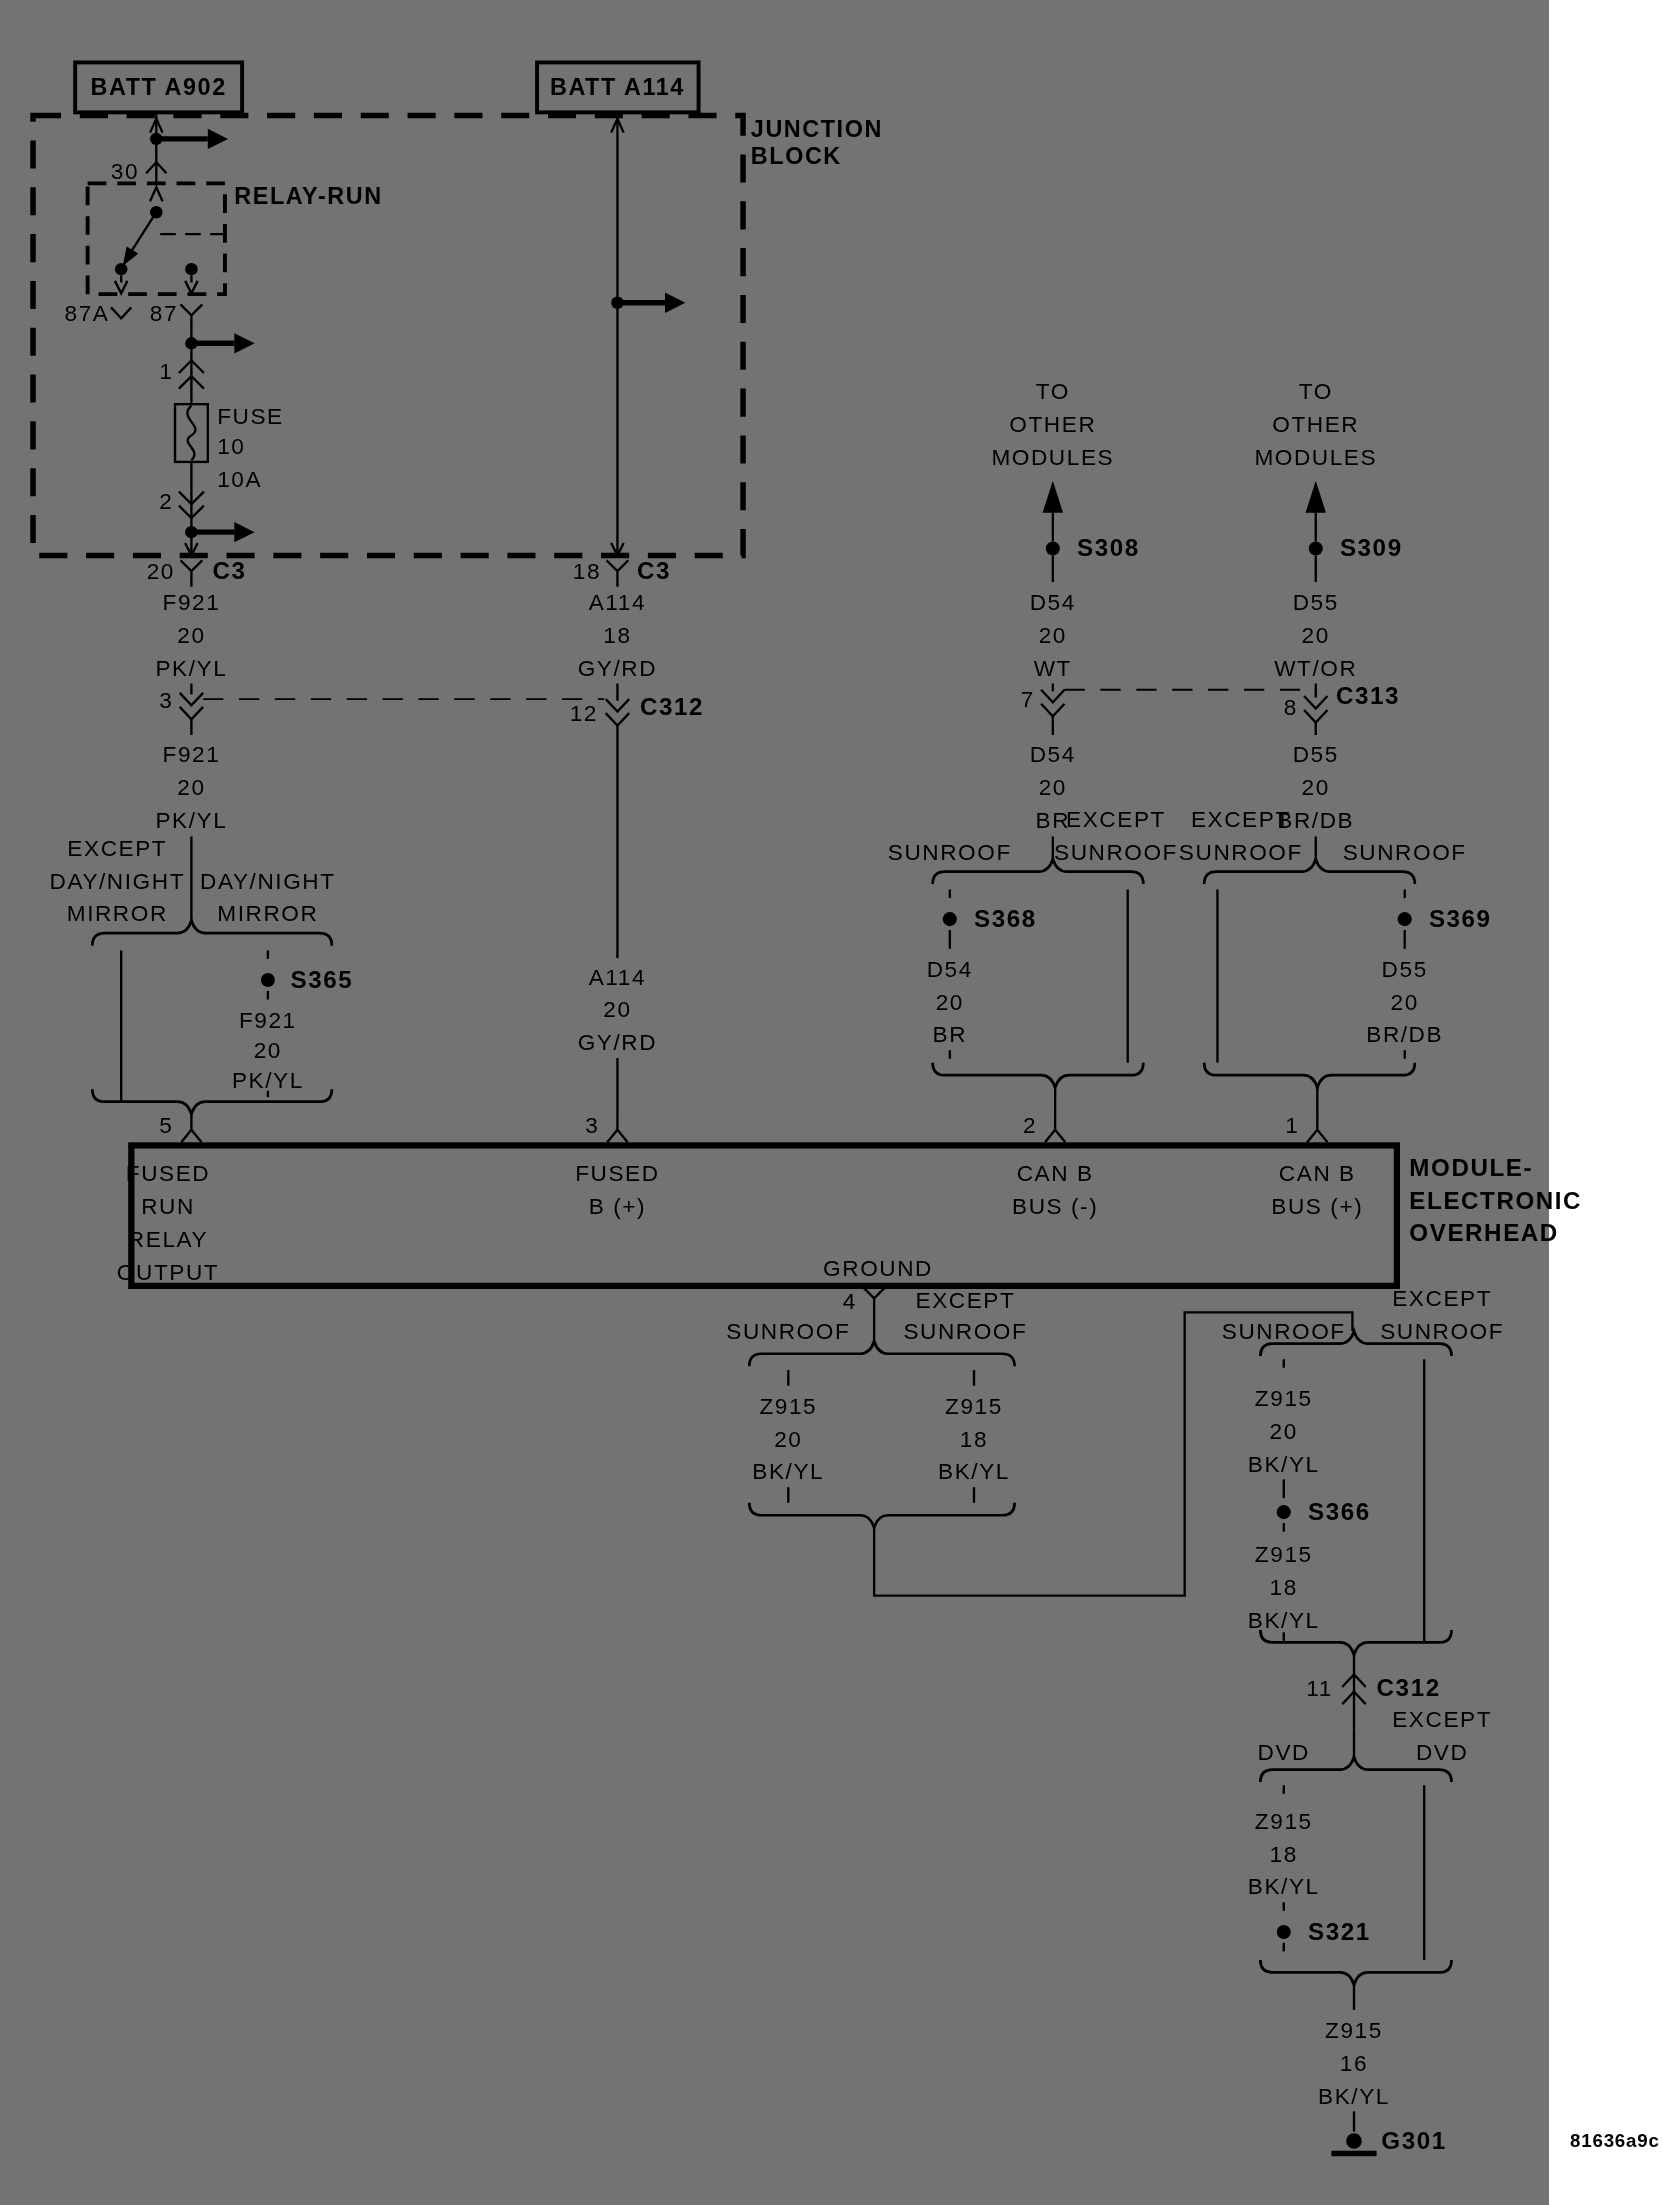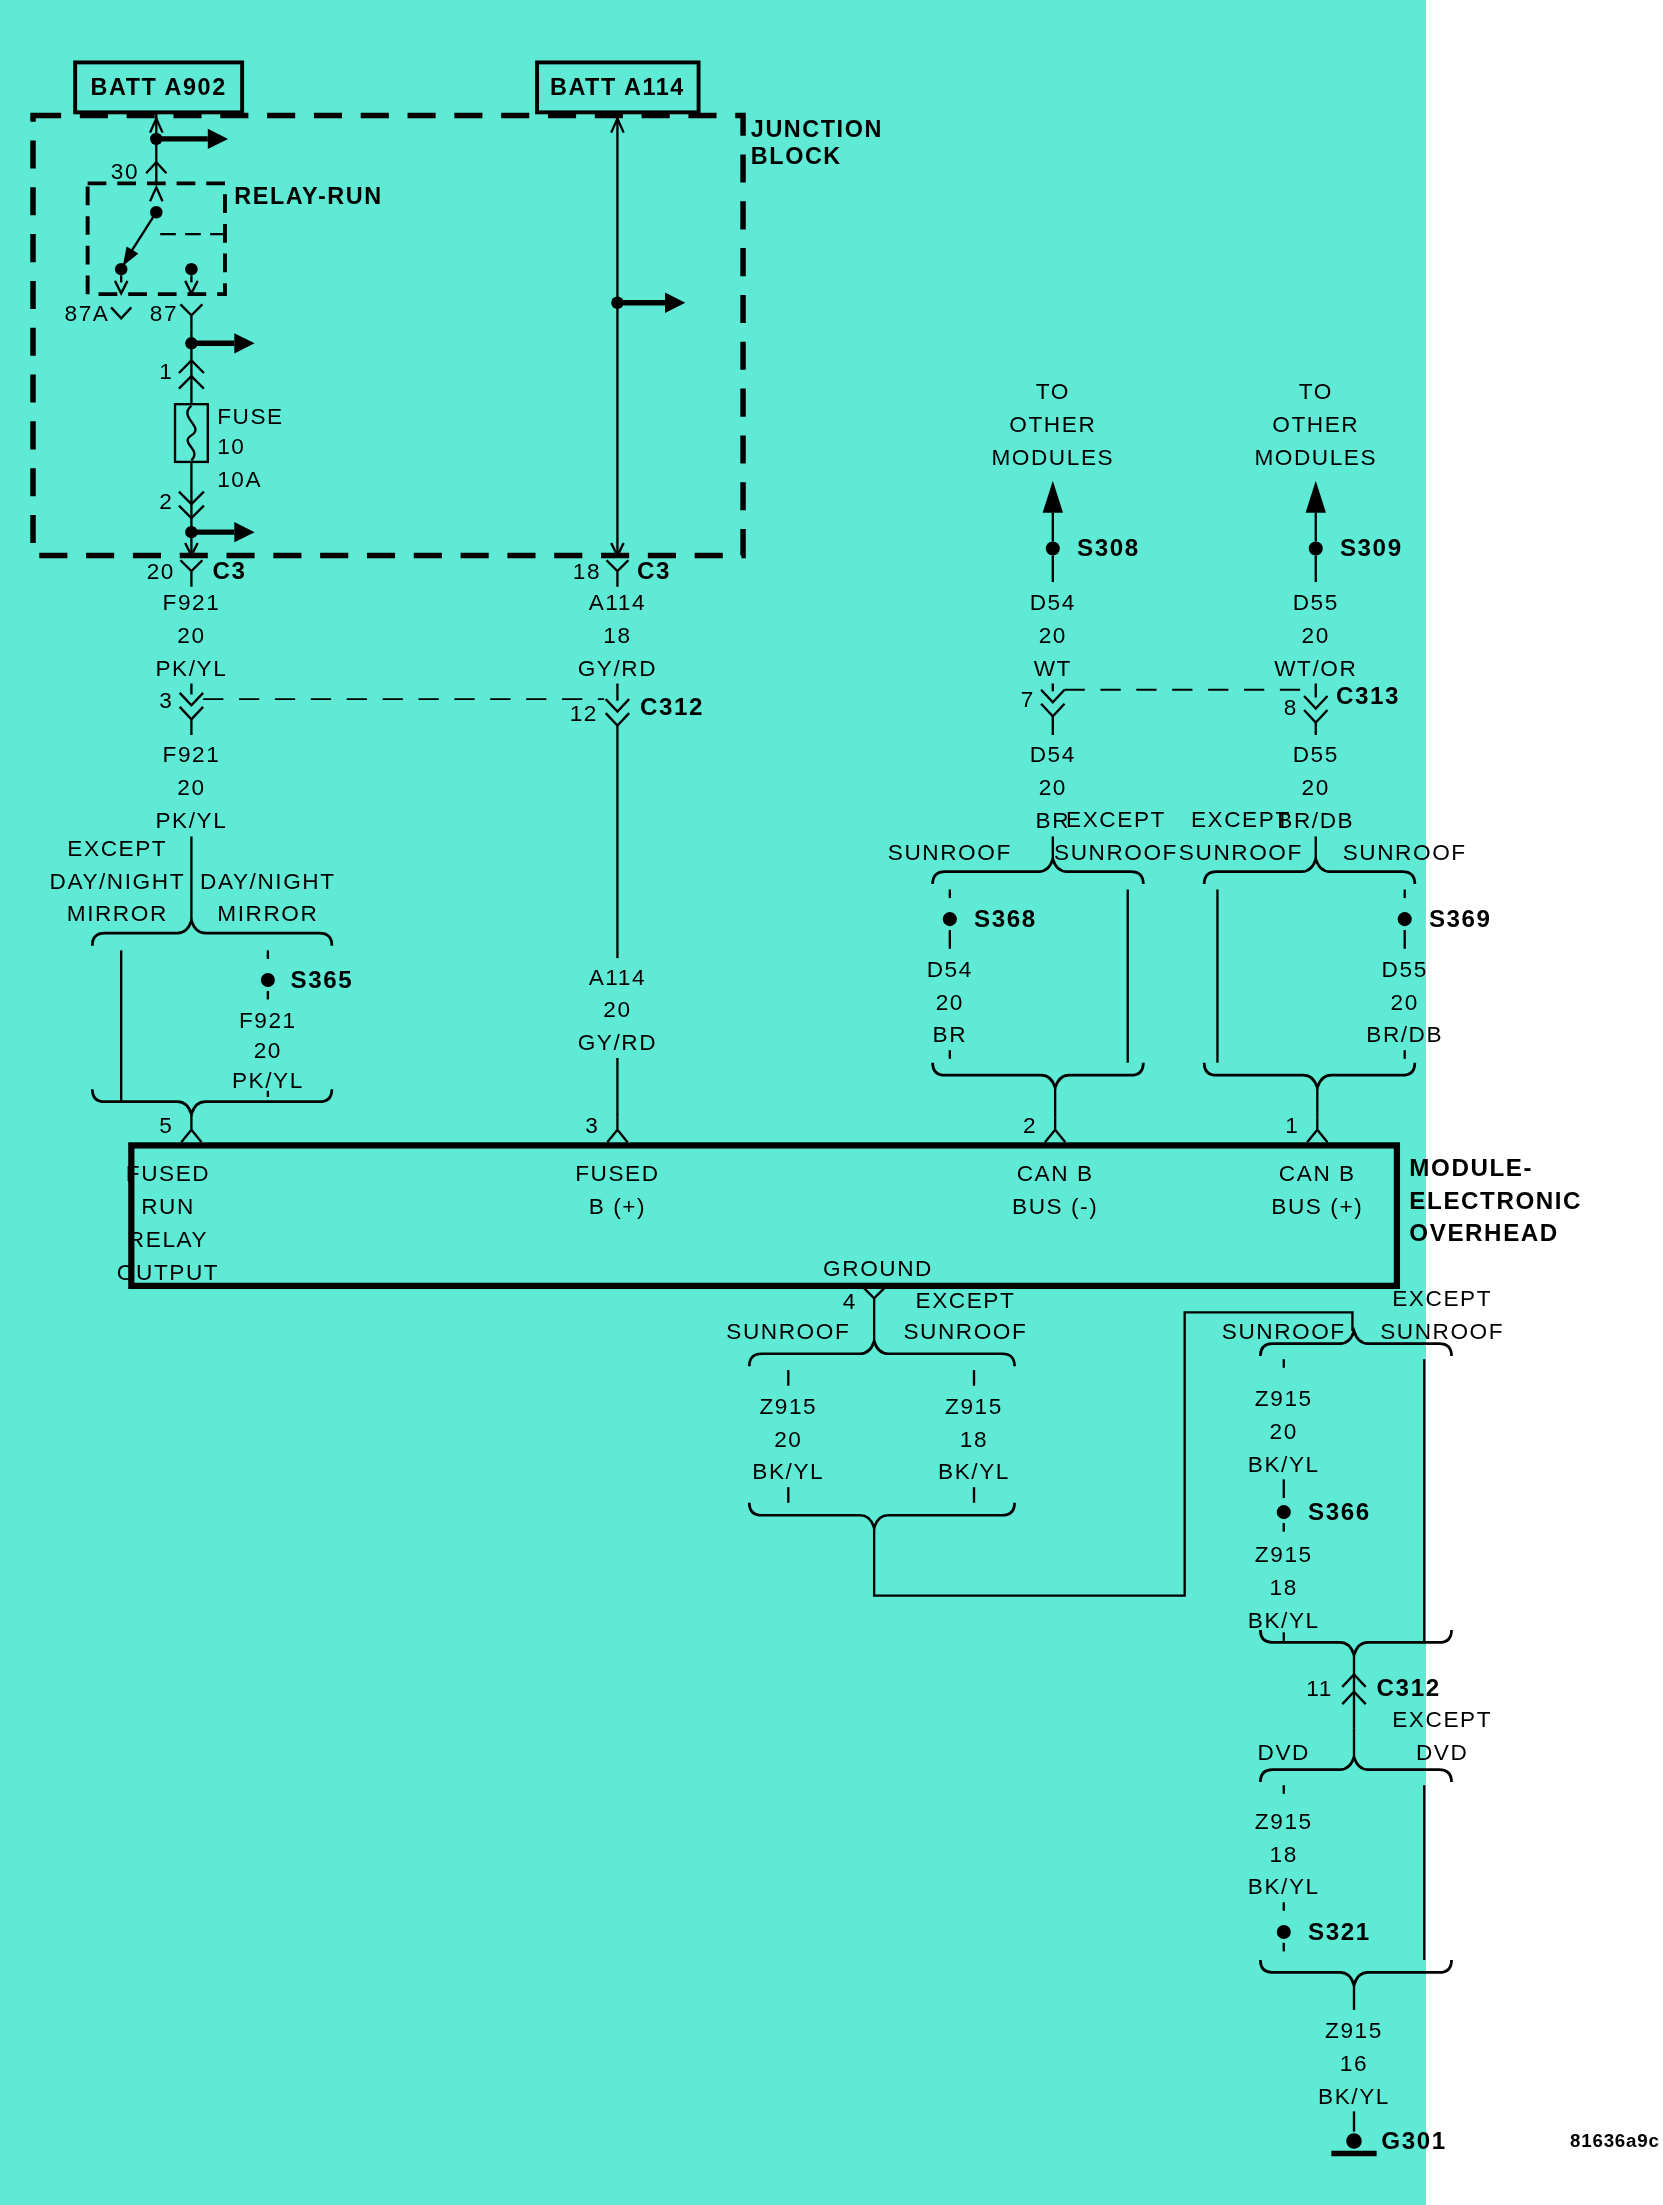"BATT A902" .page { background: #5eead4 -> #737373; width: 1426px -> 1549px }
